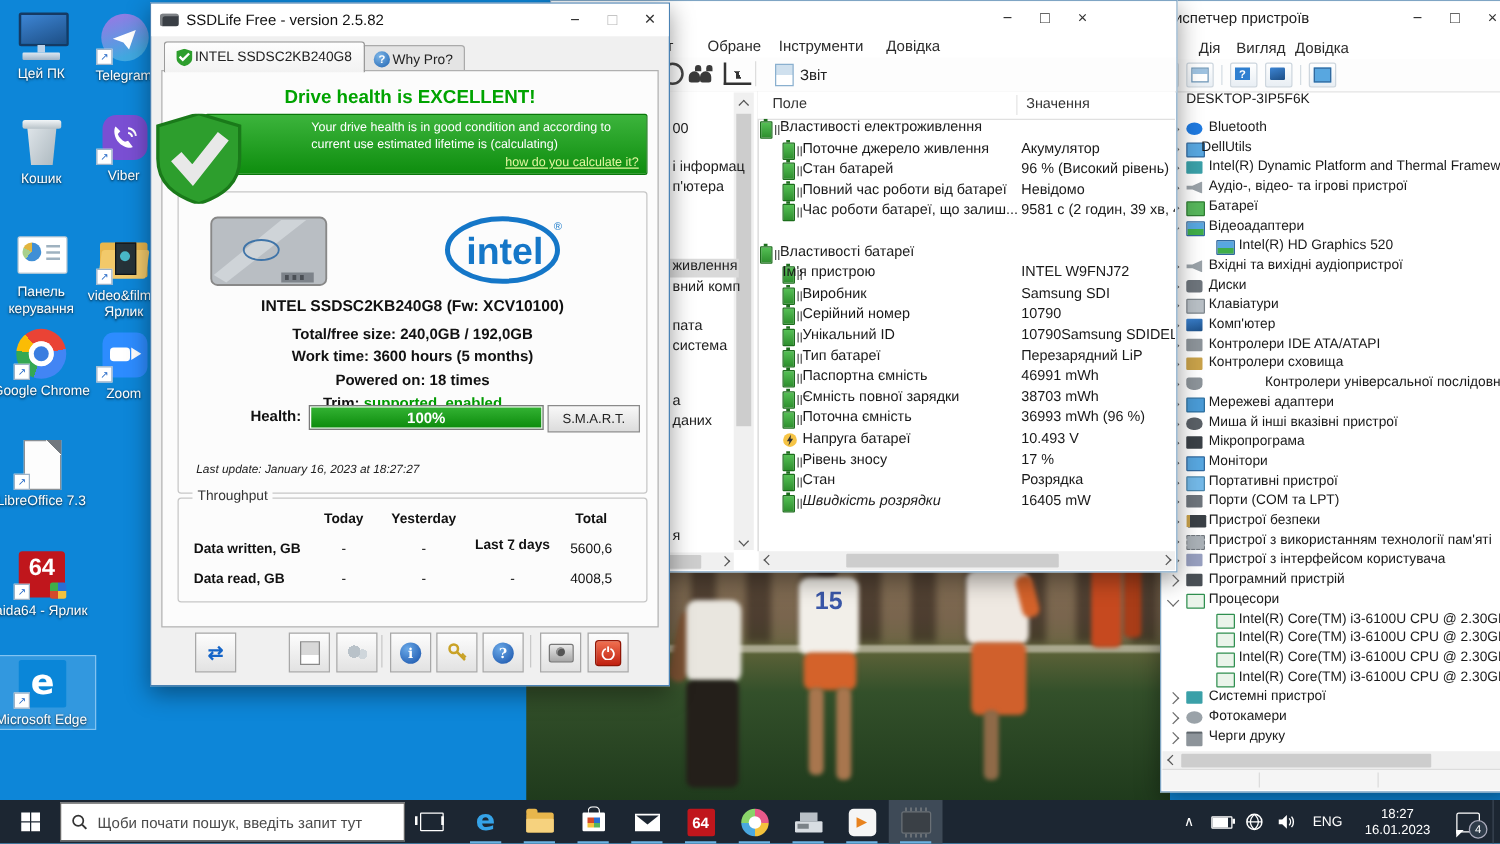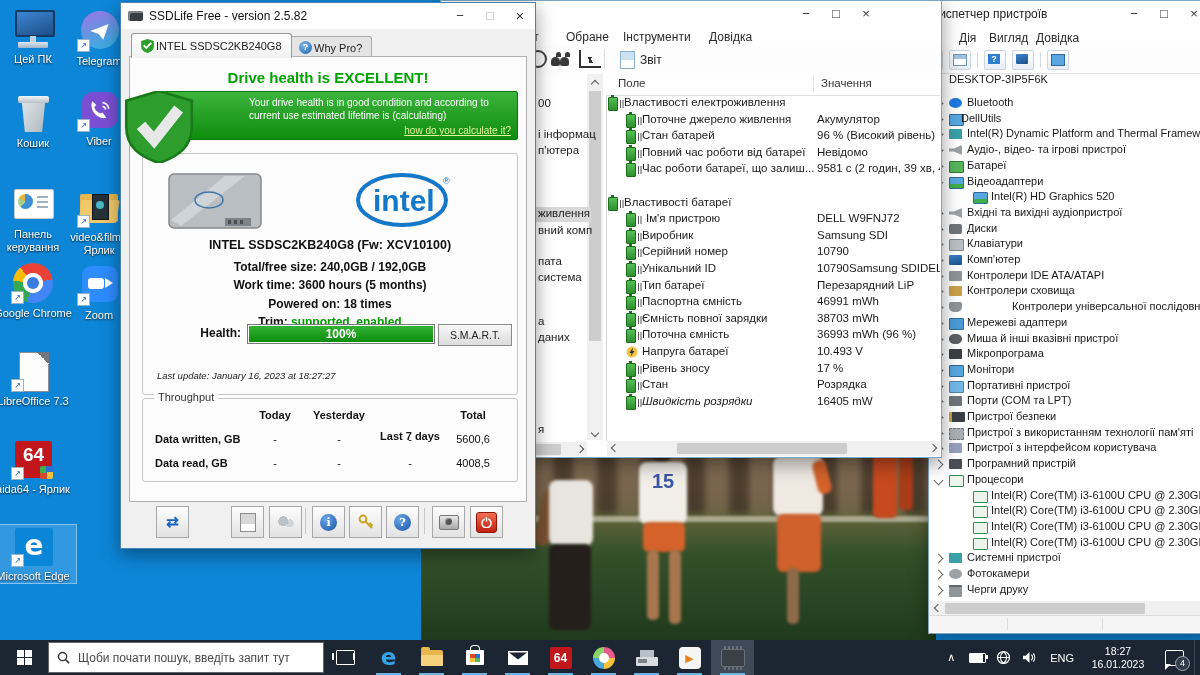"Ім'я пристрою" div.lbl { left: 40px -> 20px }
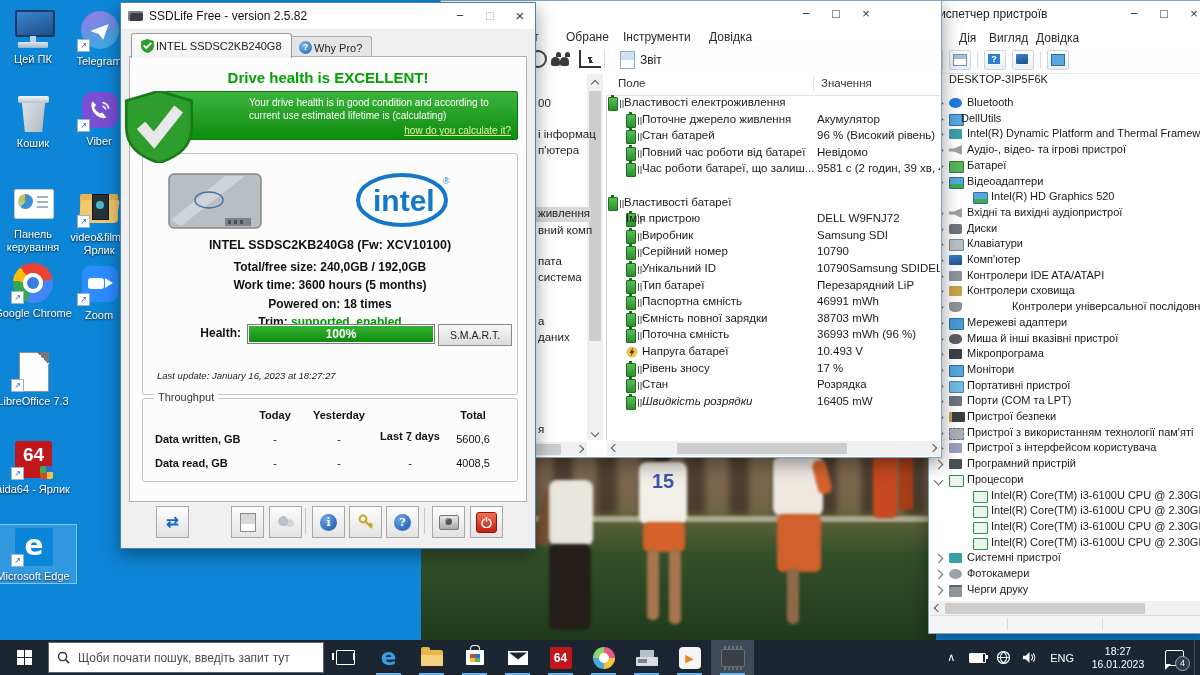"DELL W9FNJ72" div.val { text: DELL -> INTEL }
